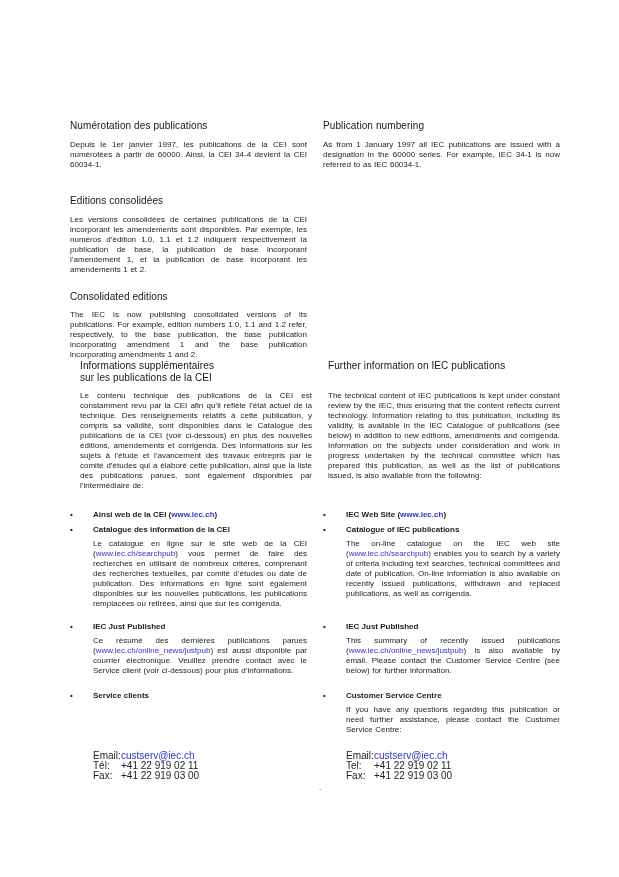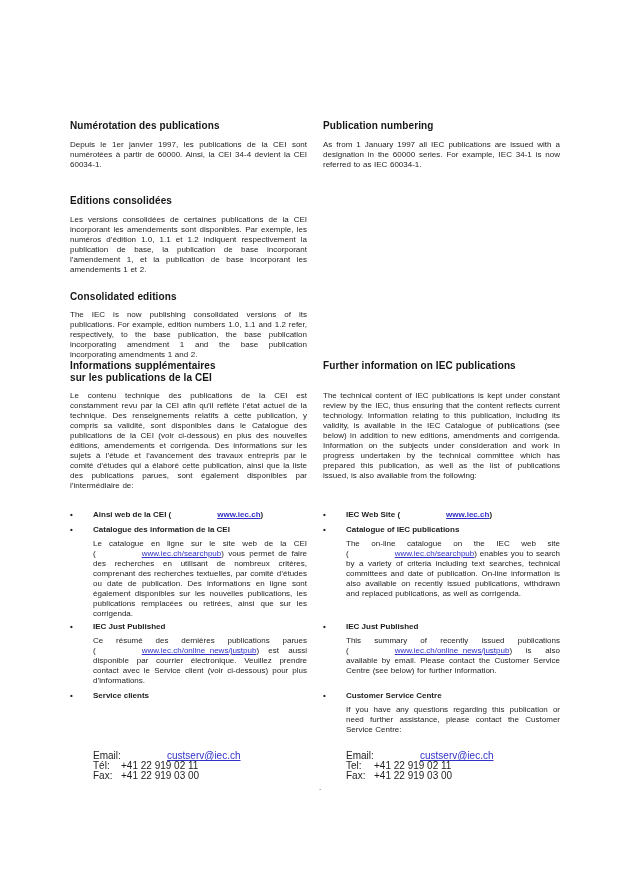"Numérotation des publications" h2 { font-weight: bold -> normal }
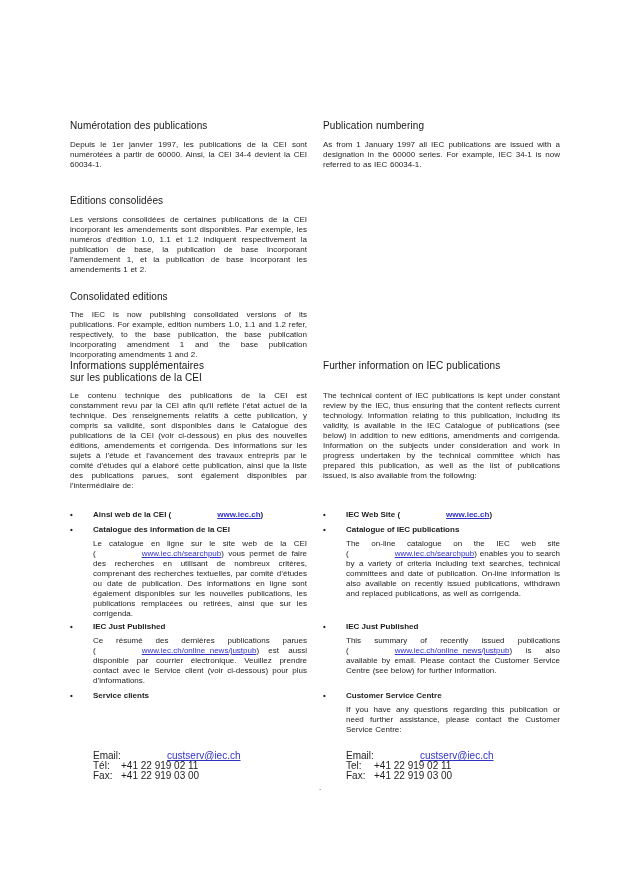"Informations supplémentaires" .row-c { margin-left: none -> 10px }
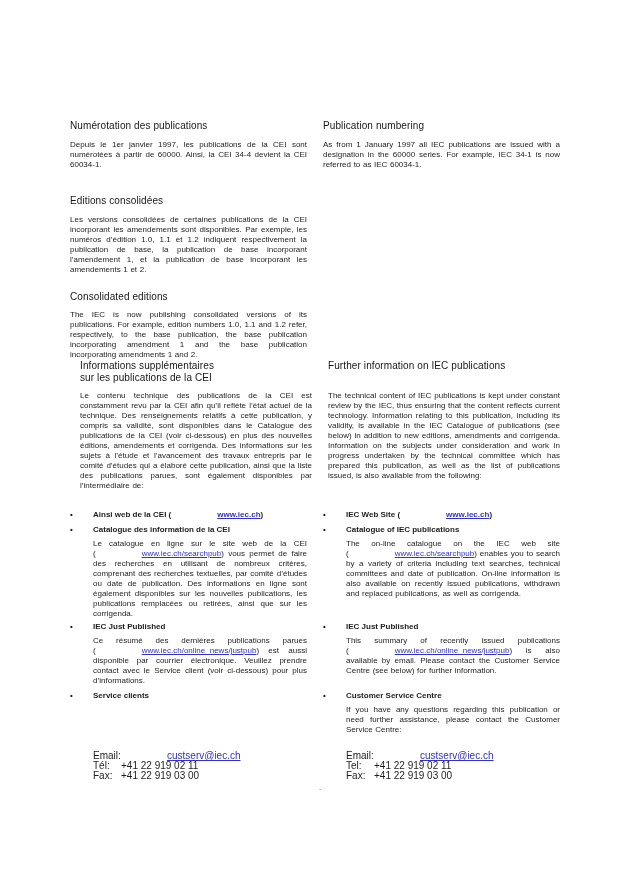"www.iec.ch" a.link, .link { padding-left: 46px -> none; text-decoration: underline -> none }
